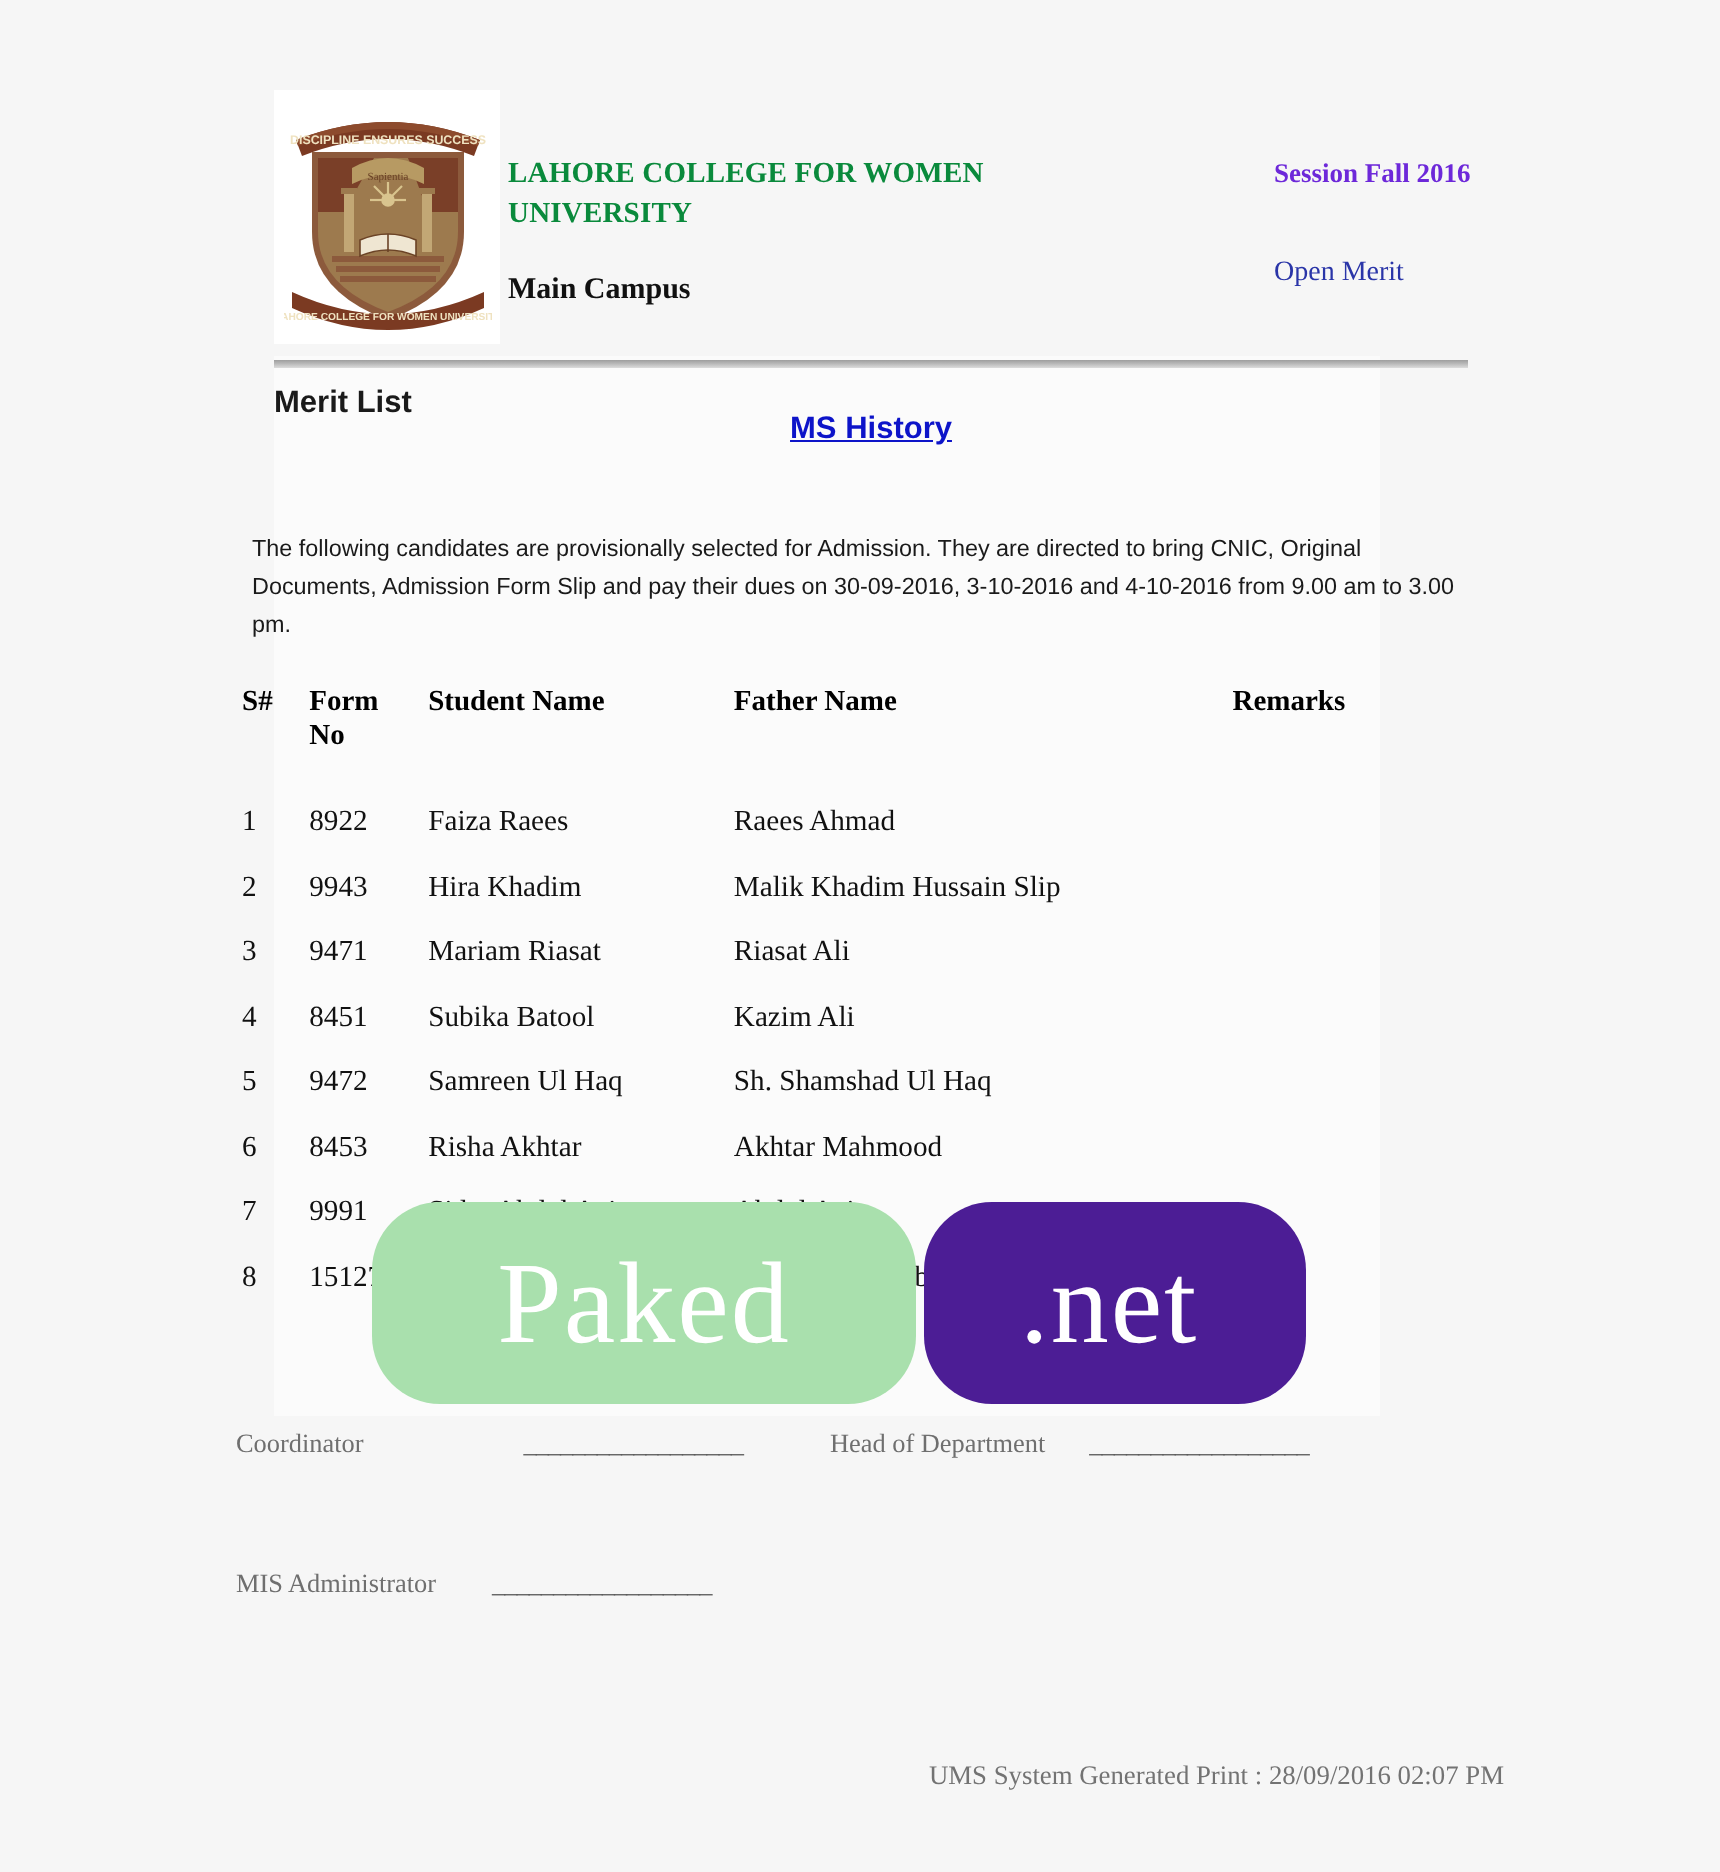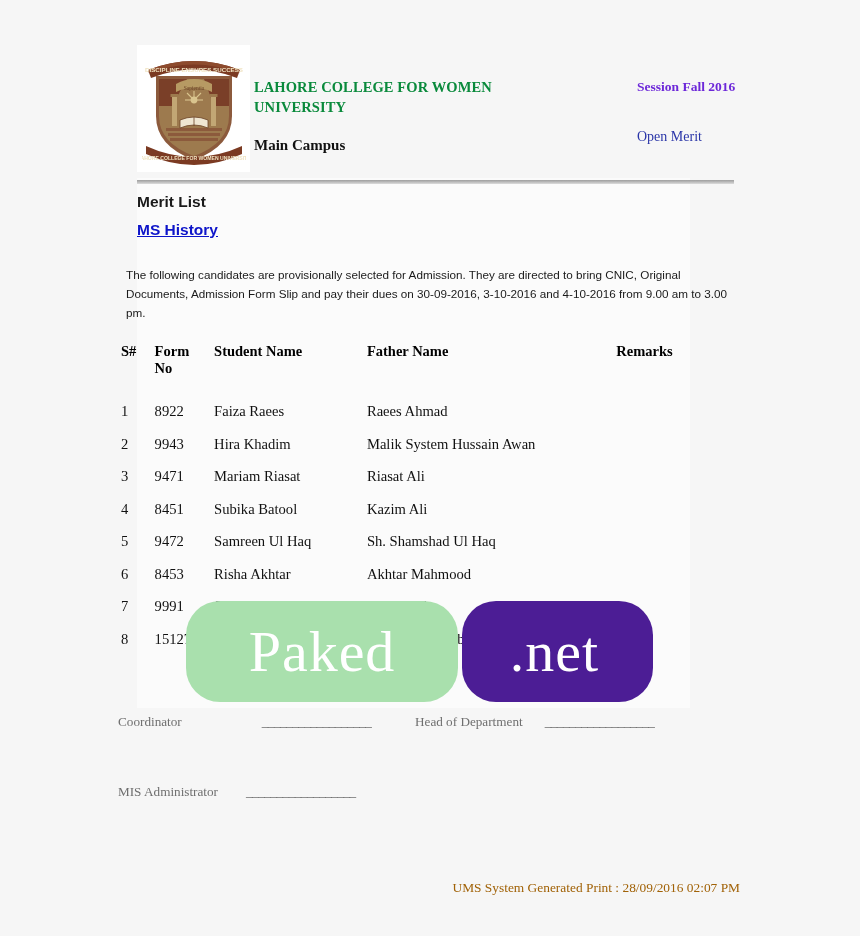"MS History" .title-program { text-align: left -> center; top: 221px -> 206px }
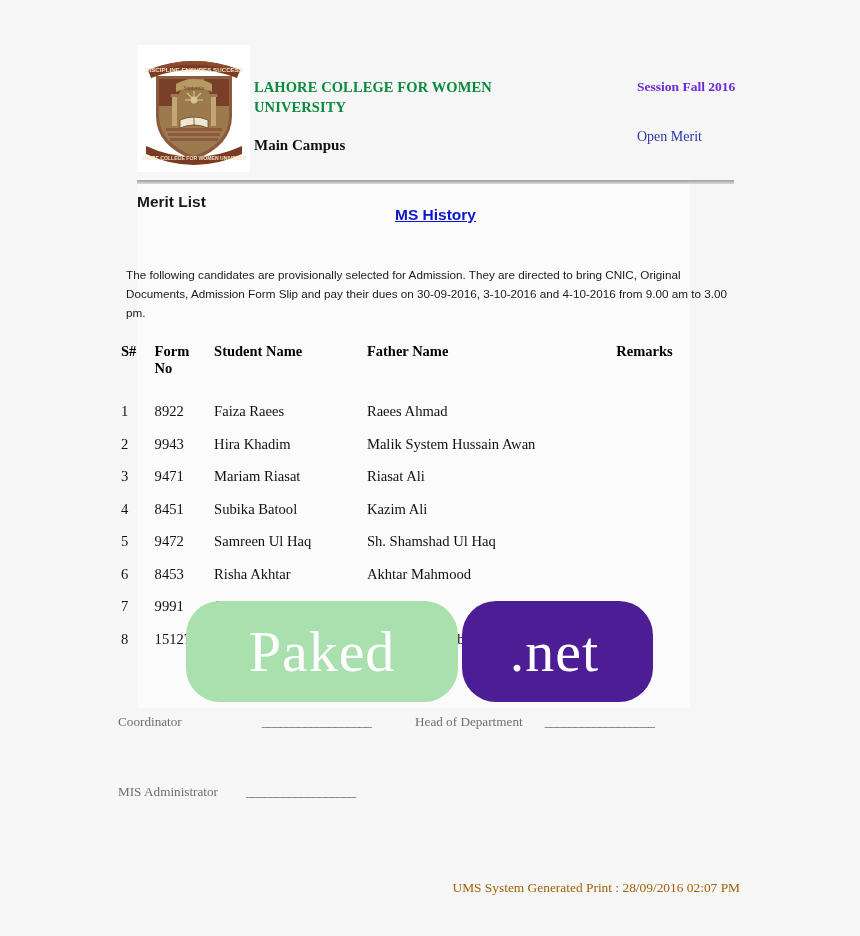"Malik System Hussain Awan" td.col-fath { text: System Hussain Awan -> Khadim Hussain Slip }
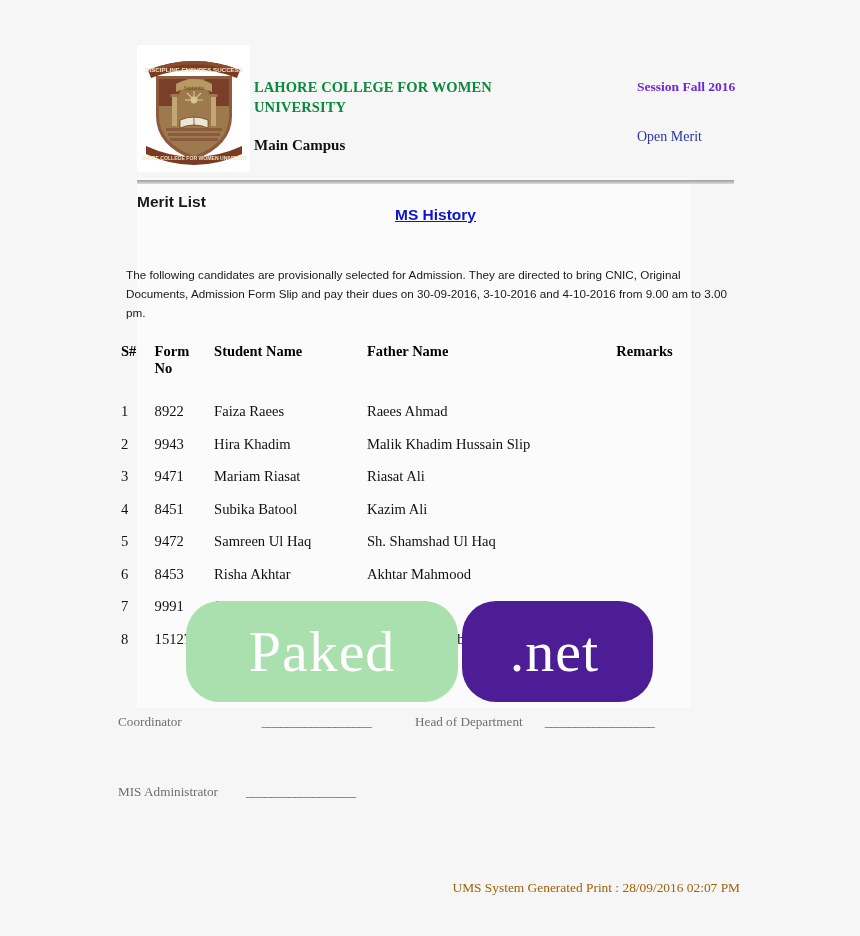"UMS System Generated Print :" .footer { color: #a16207 -> #737373; left: 0 -> 12px }
